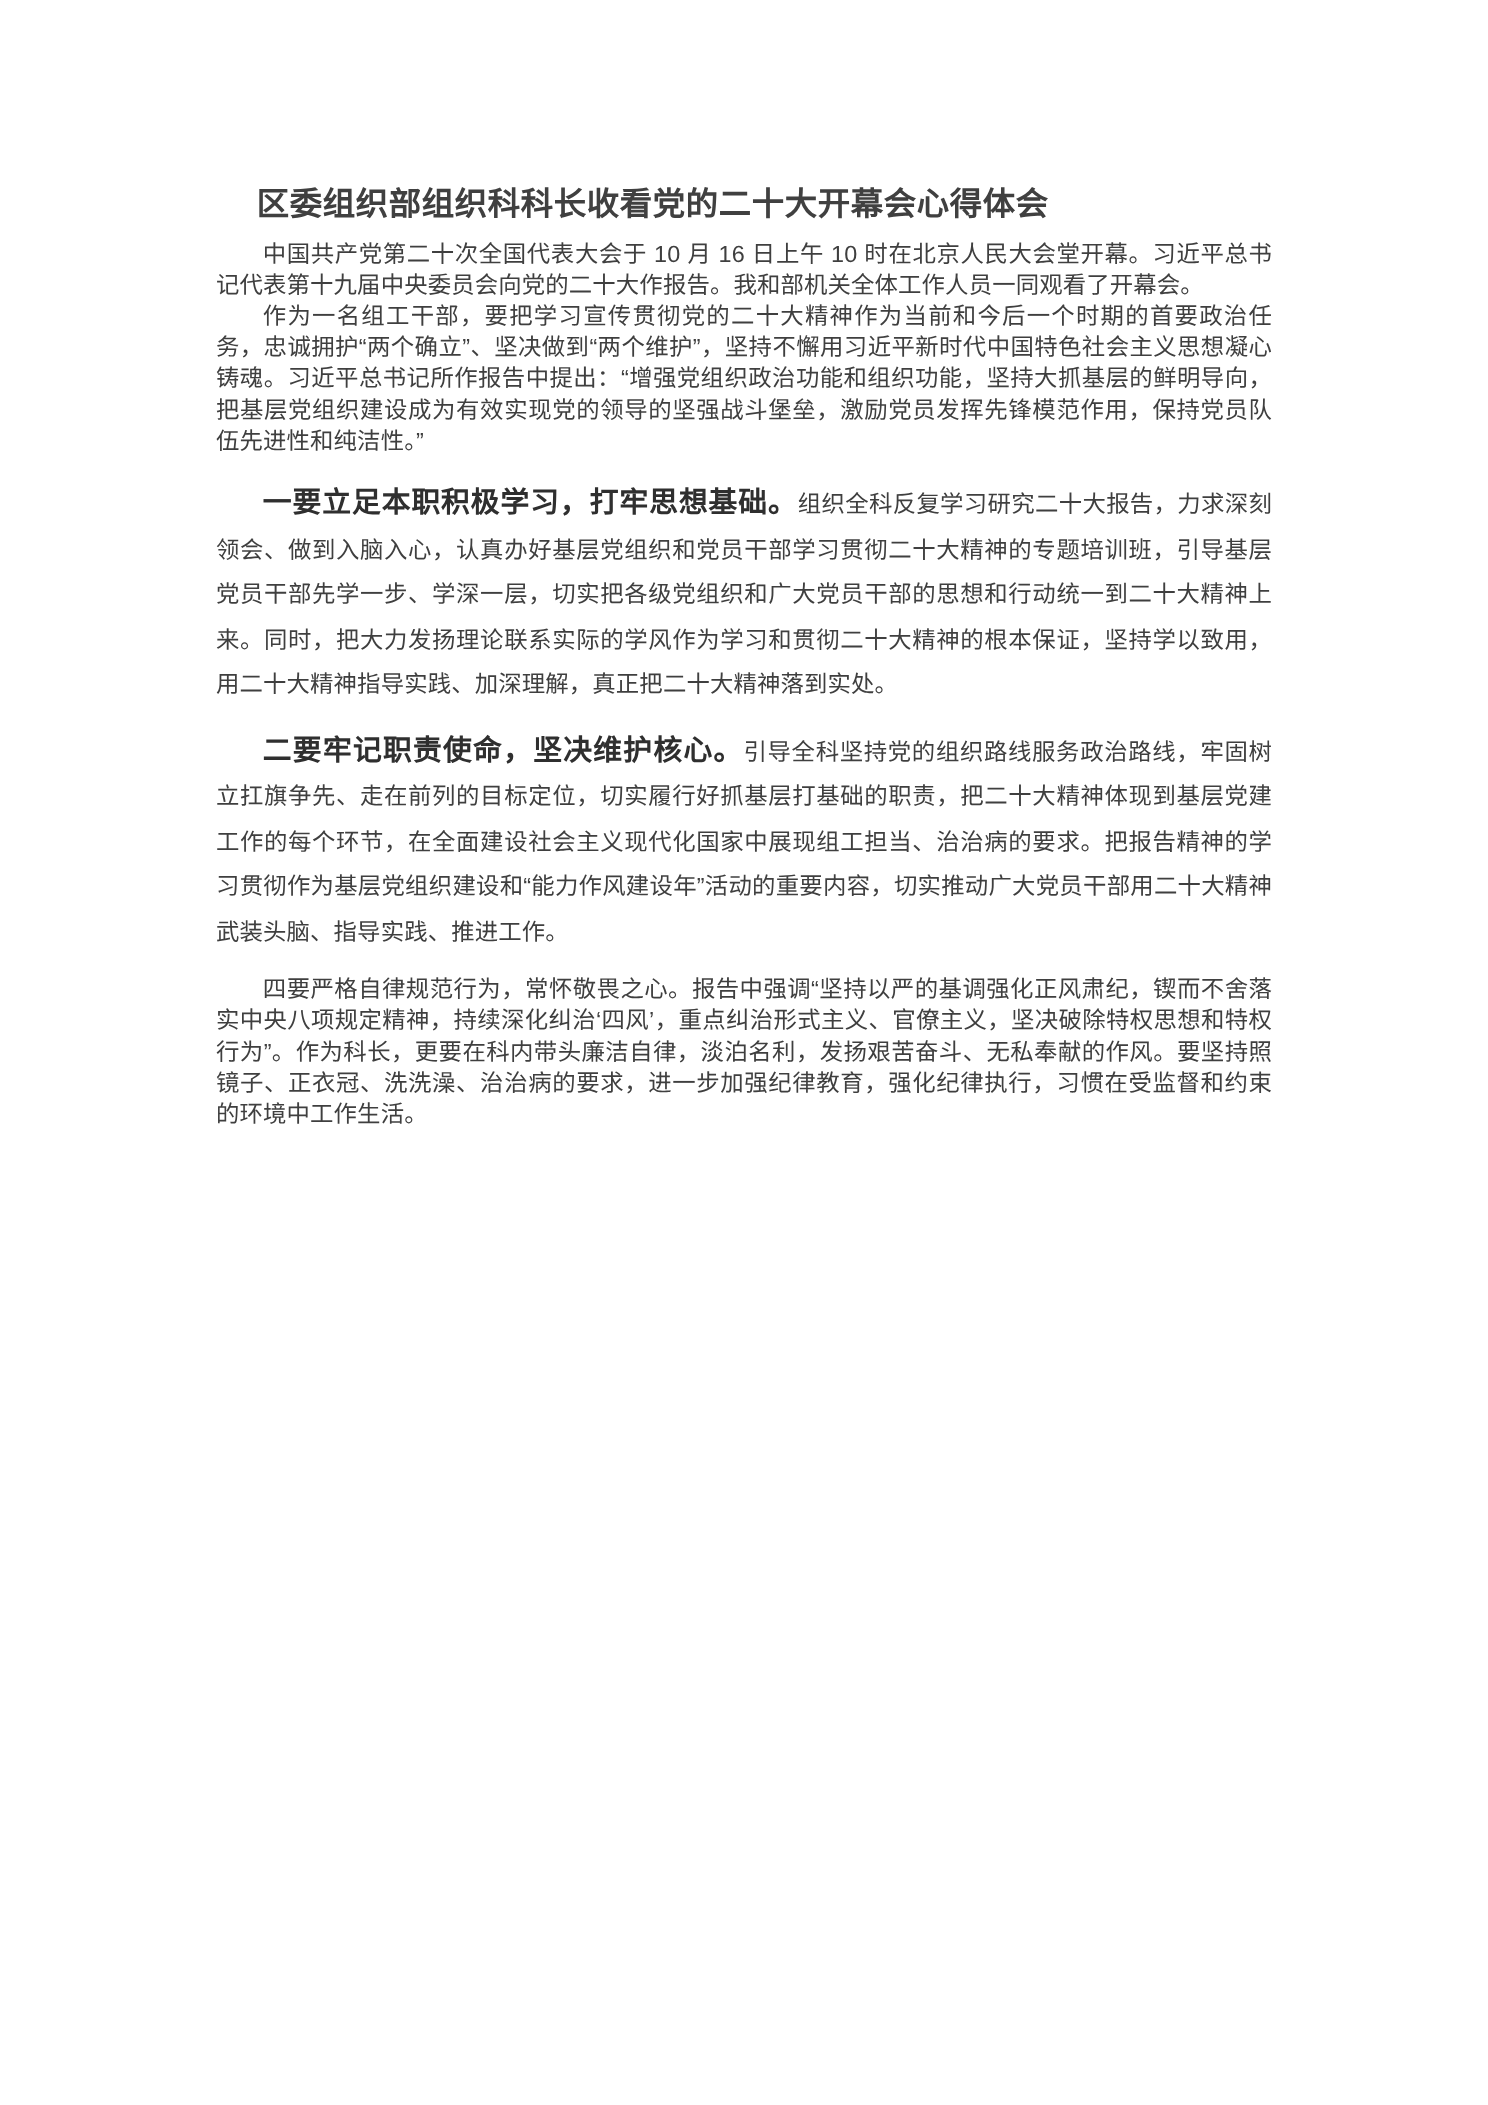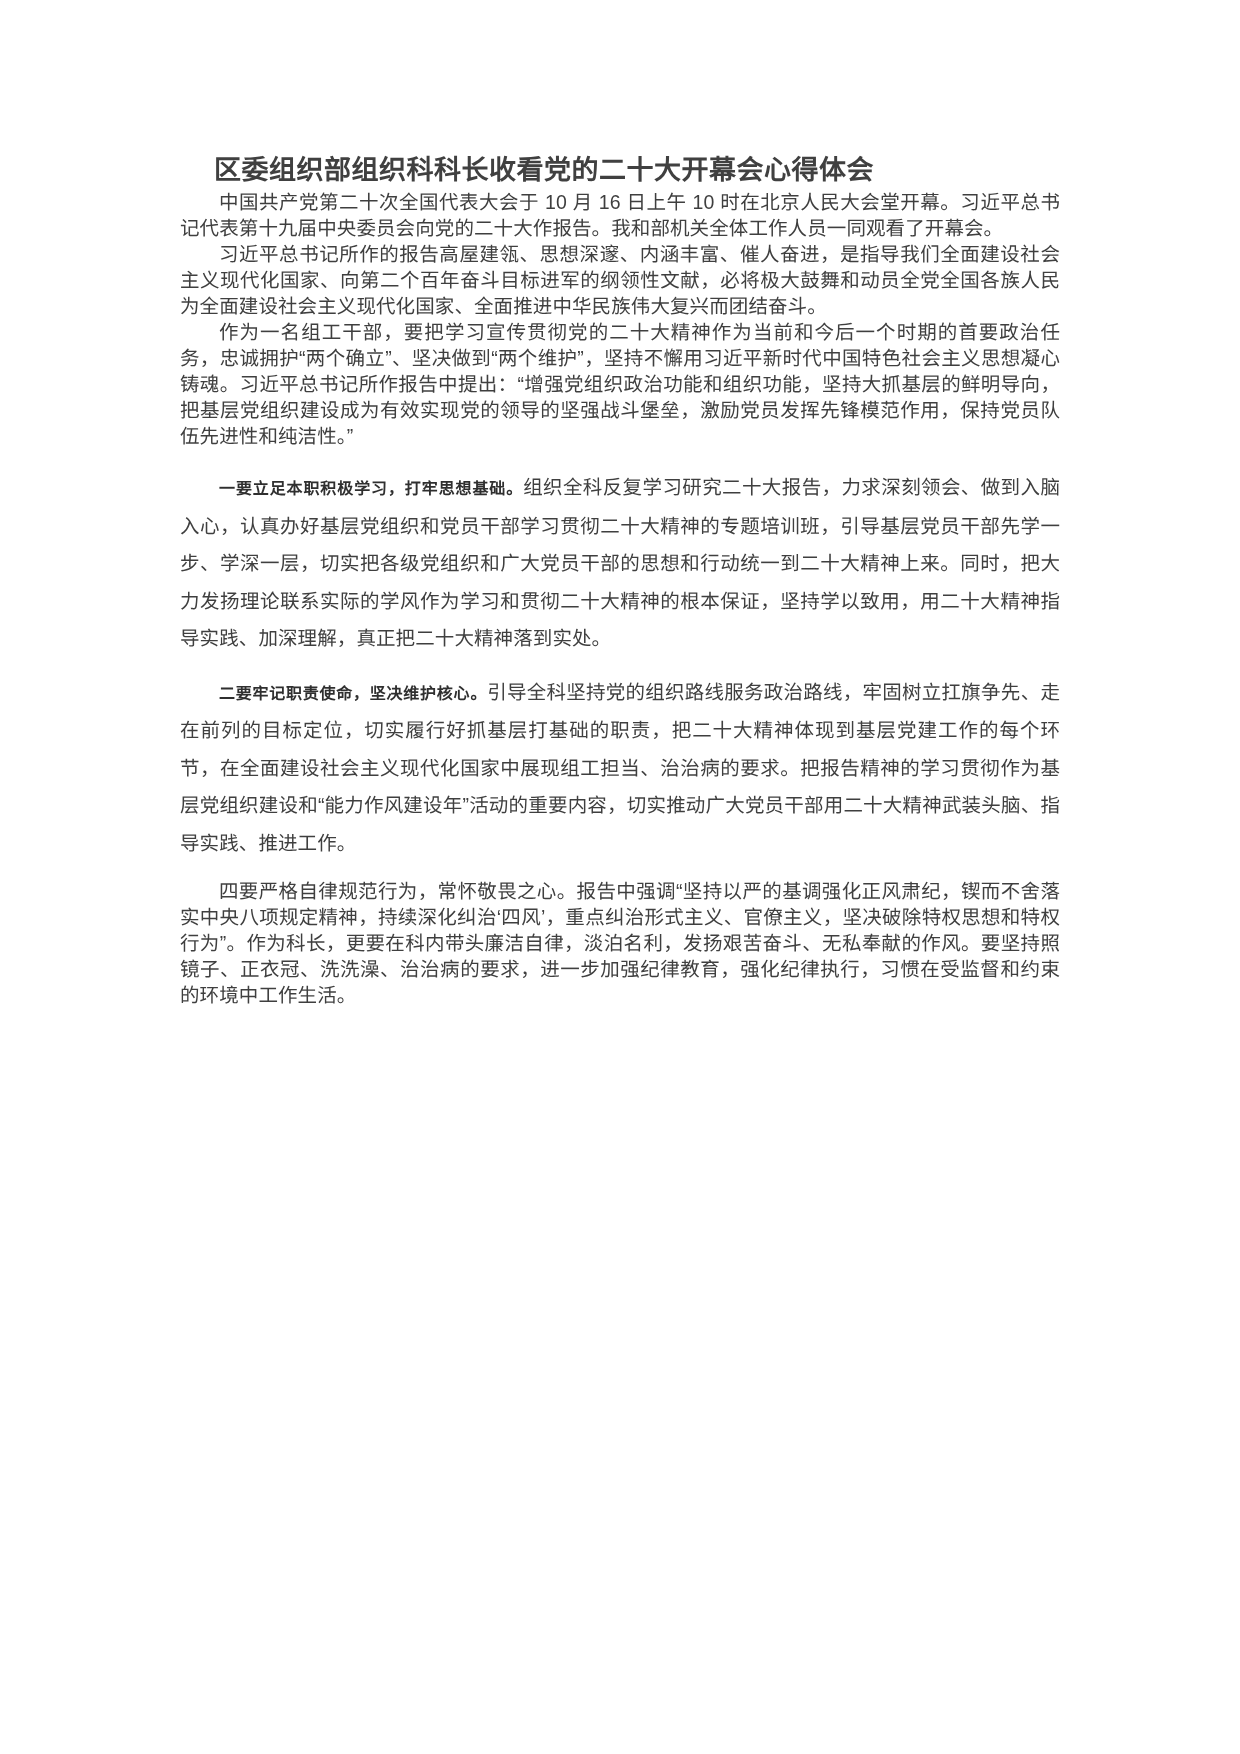"区委组织部组织科科长收看党的二十大开幕会心得体会" .doc-title { margin: 0 0 1px 0 -> 0 0 11px 0 }
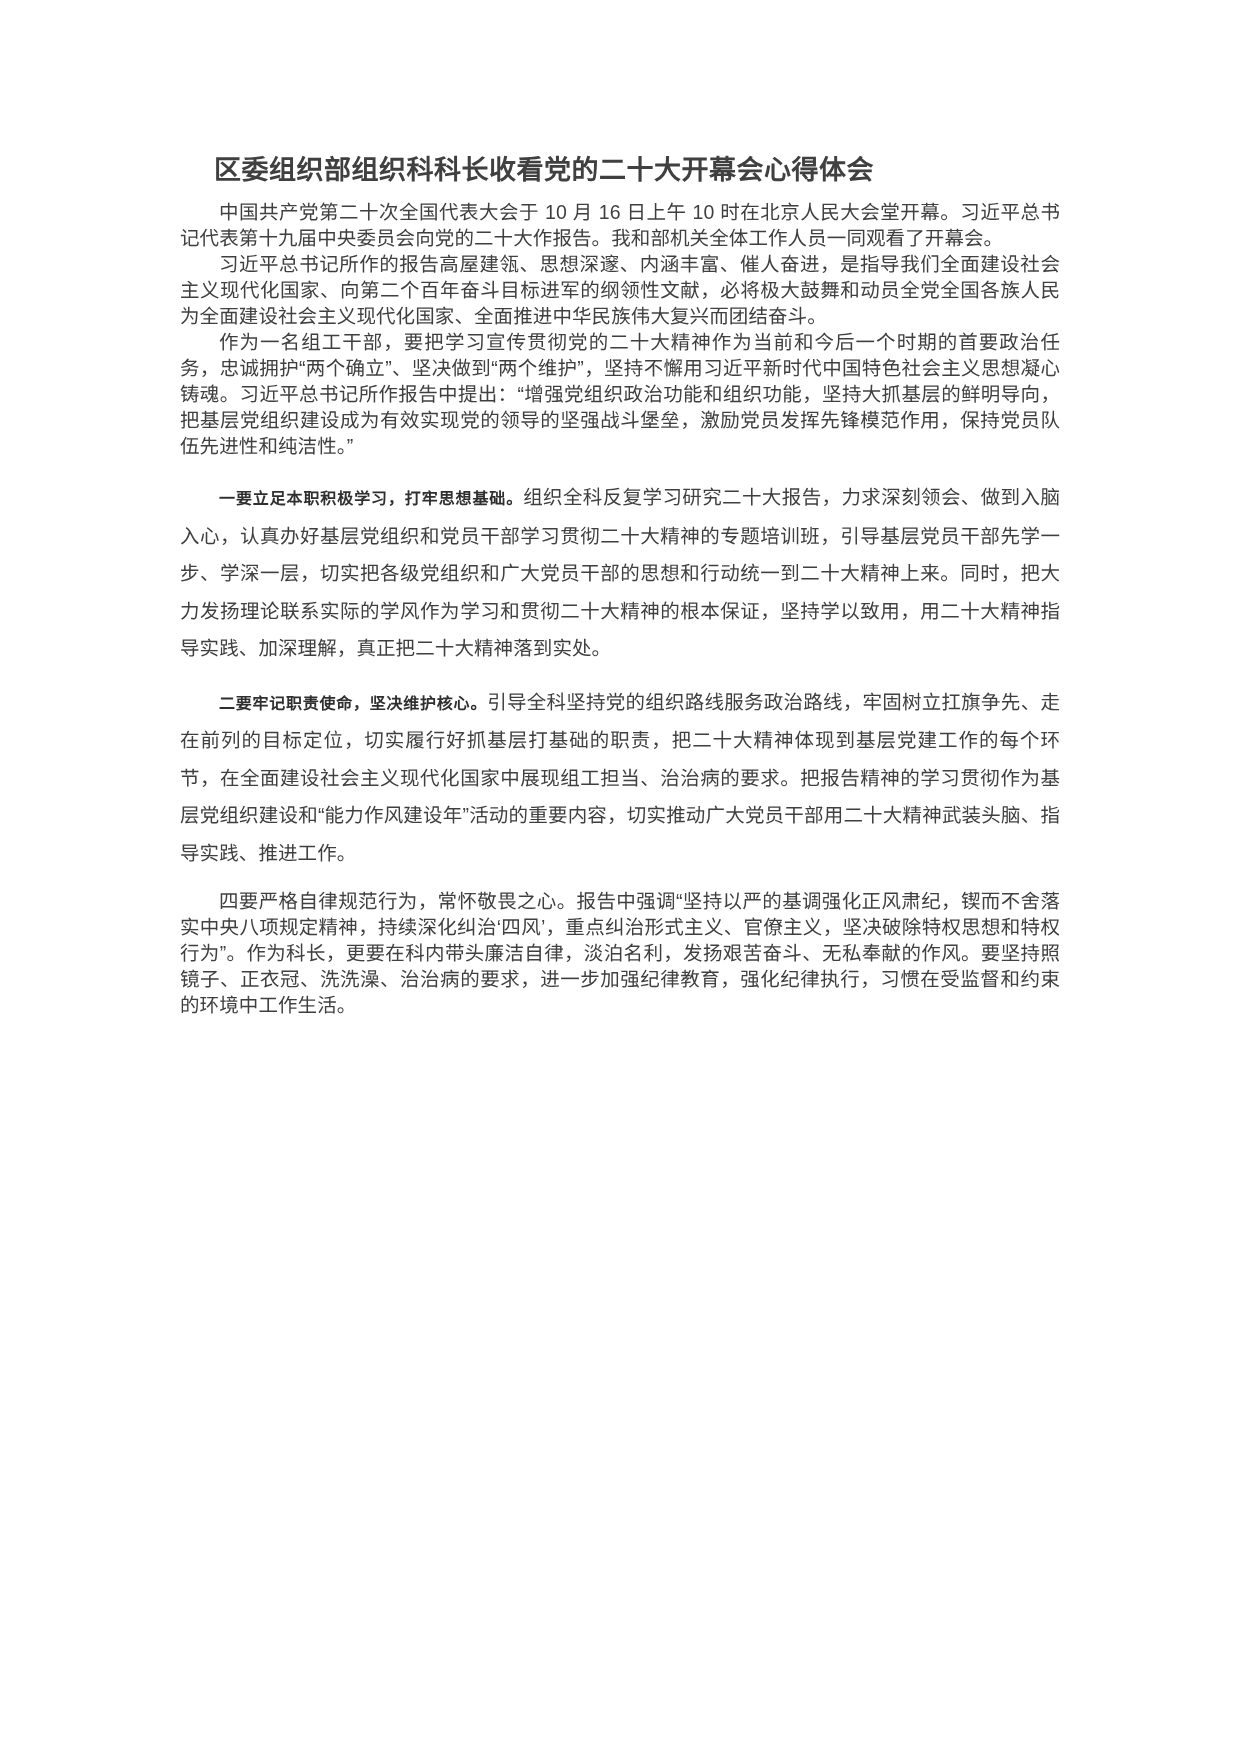"习近平总书记所作的报告高屋建瓴、思想深邃、内涵丰富、催人奋进，是指导我们全面建设" p.body-par { html: <p>习近平总书记所作的报告高屋建瓴、思想深邃、内涵丰富、催人奋进，是指导我们全面建设社会主义现代化国家、向第二个百年奋斗目标进军的纲领性文献，必将极大鼓舞和动员全党全国各族人民为全面建设社会主义现代化国家、全面推进中华民族伟大复兴而团结奋斗。</p> -> none }
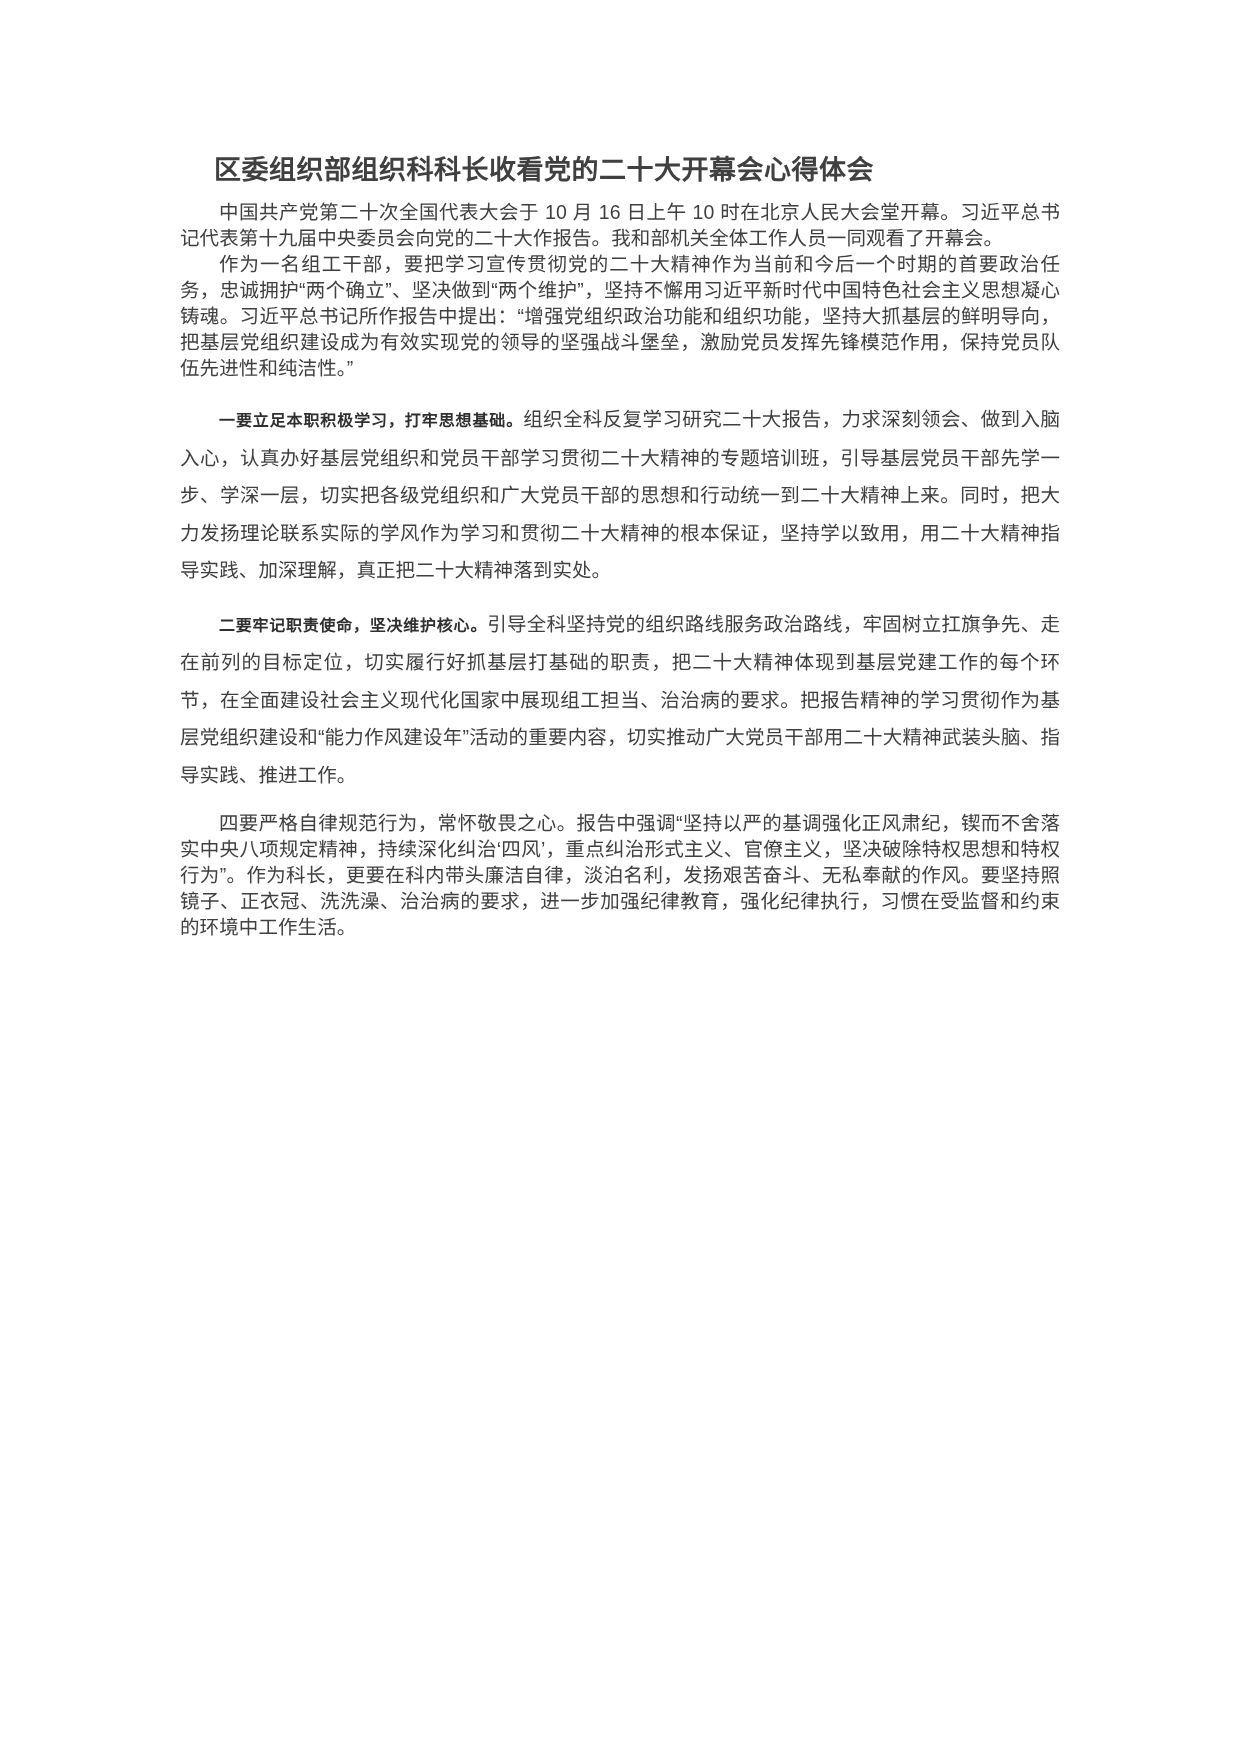"一要立足本职积极学习，打牢思想基础。" .section-head-par .lead { font-size: 16px -> 24px }
